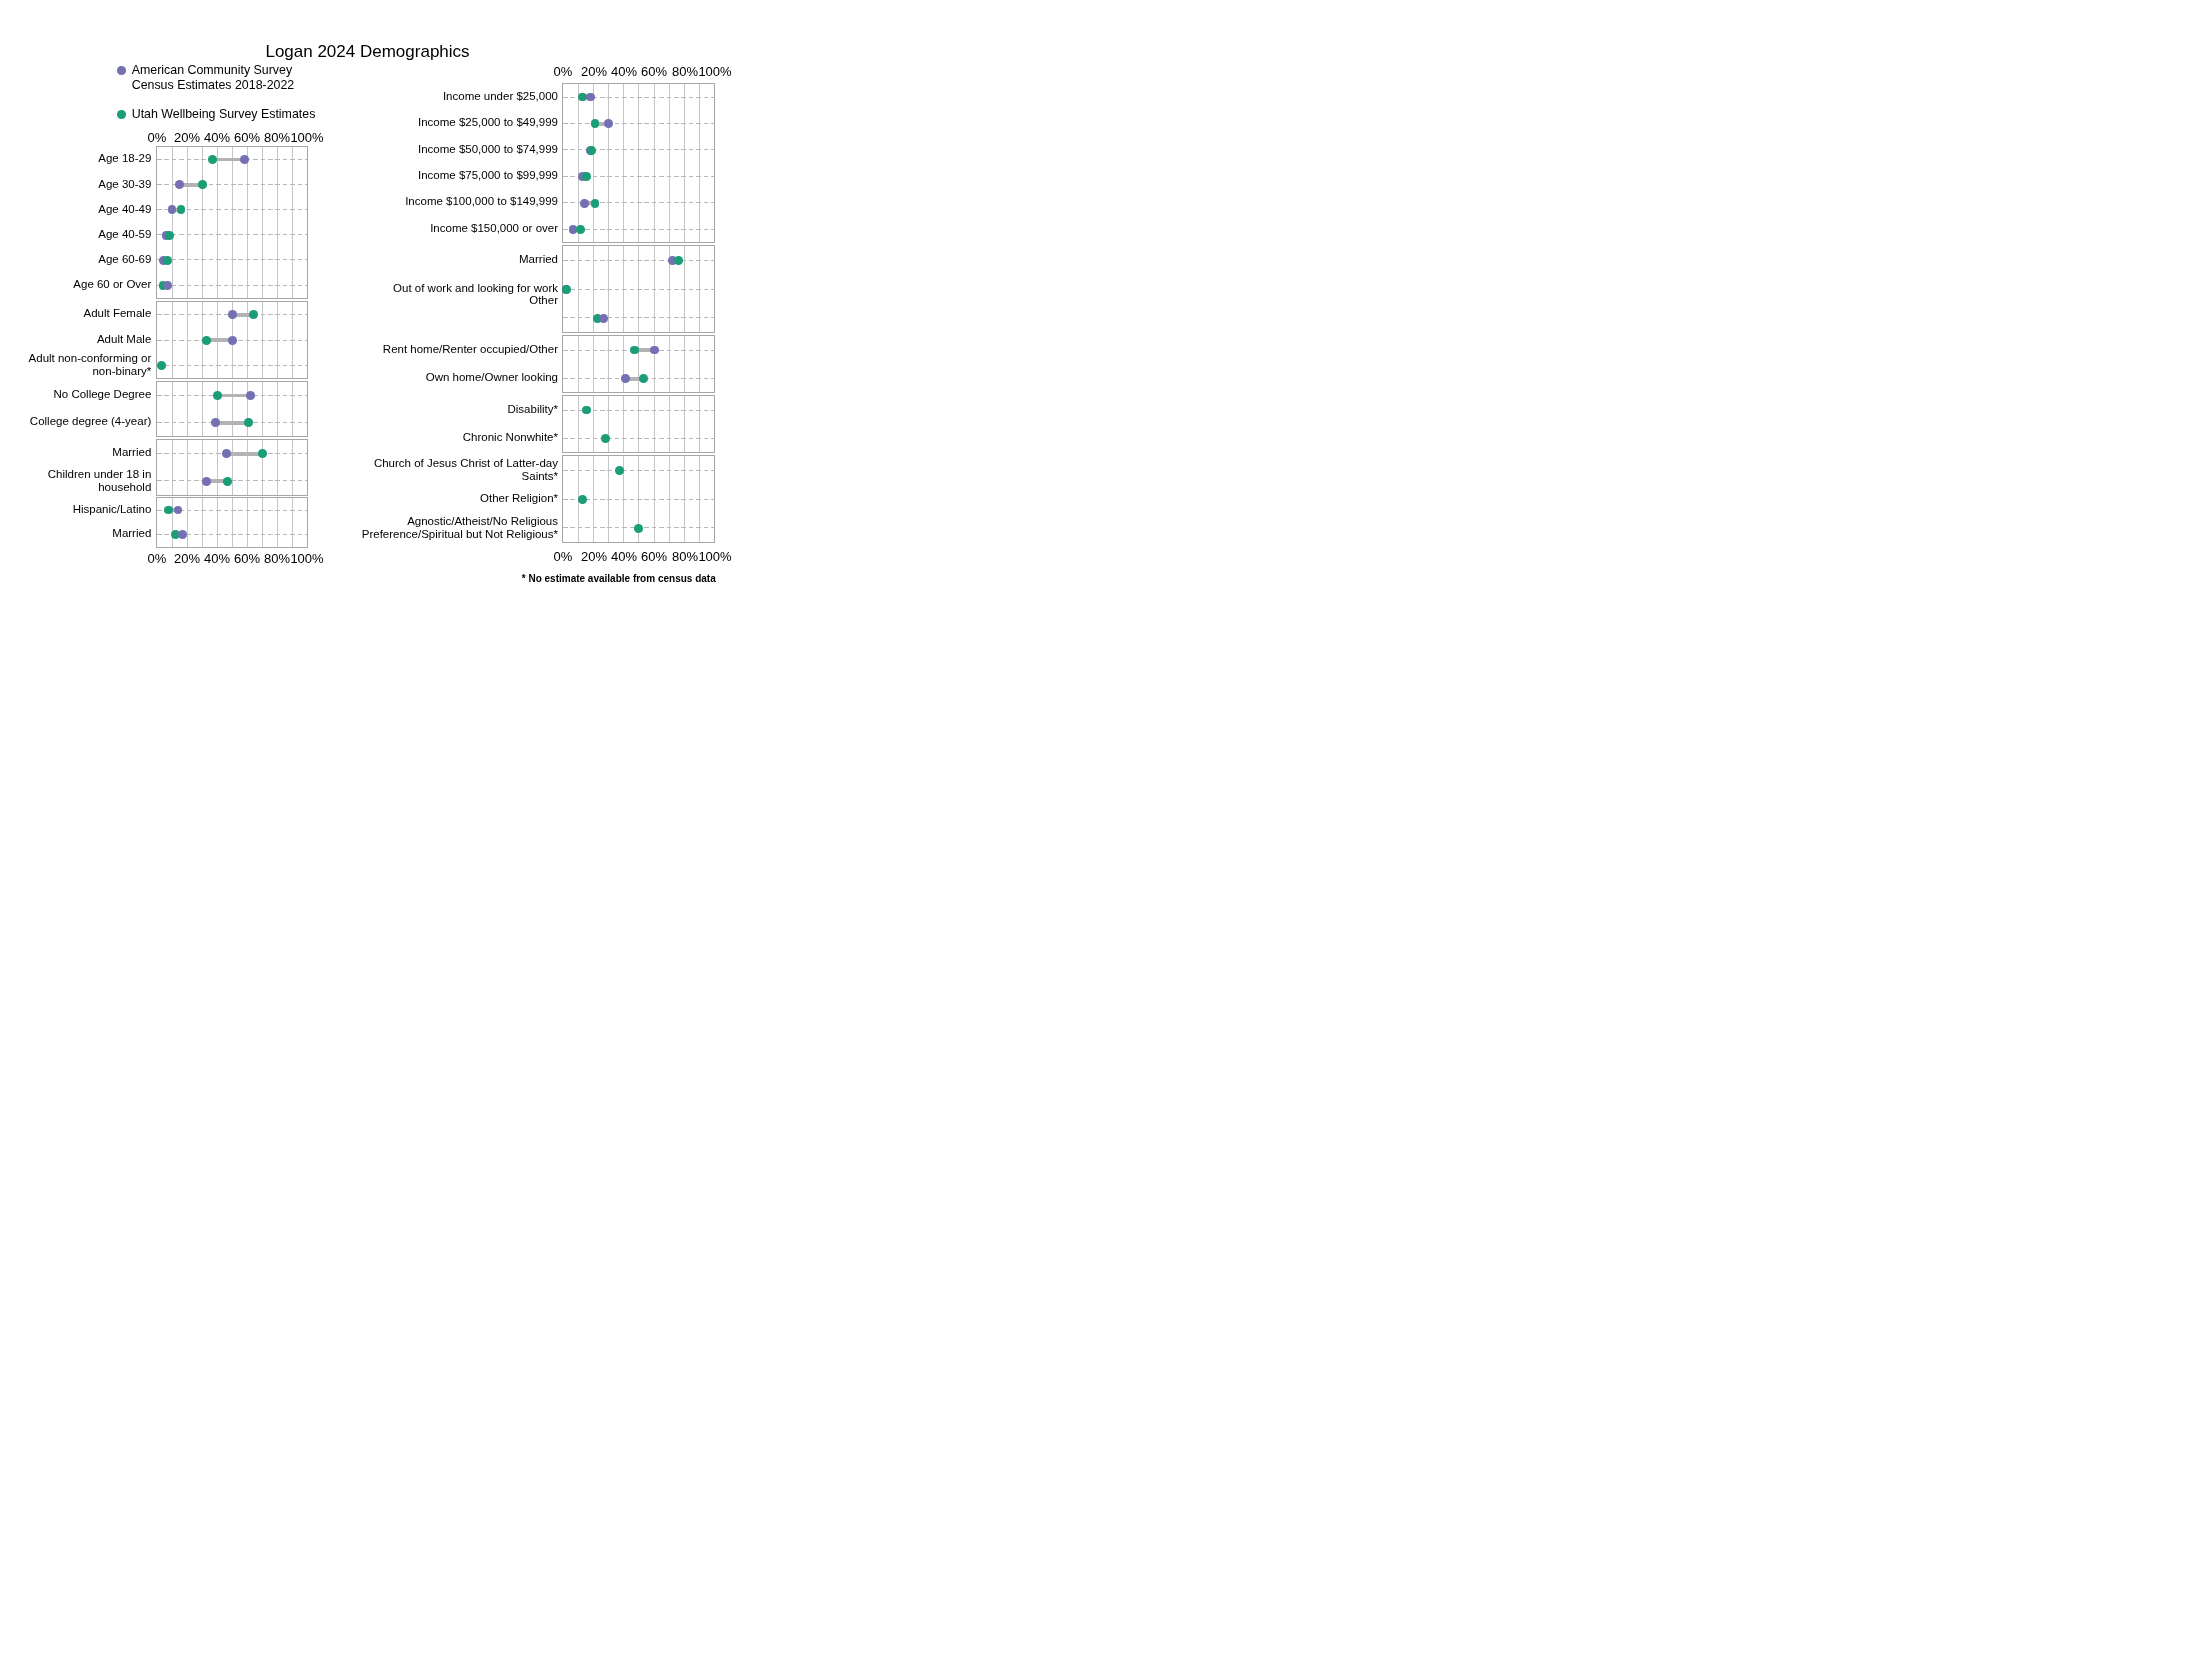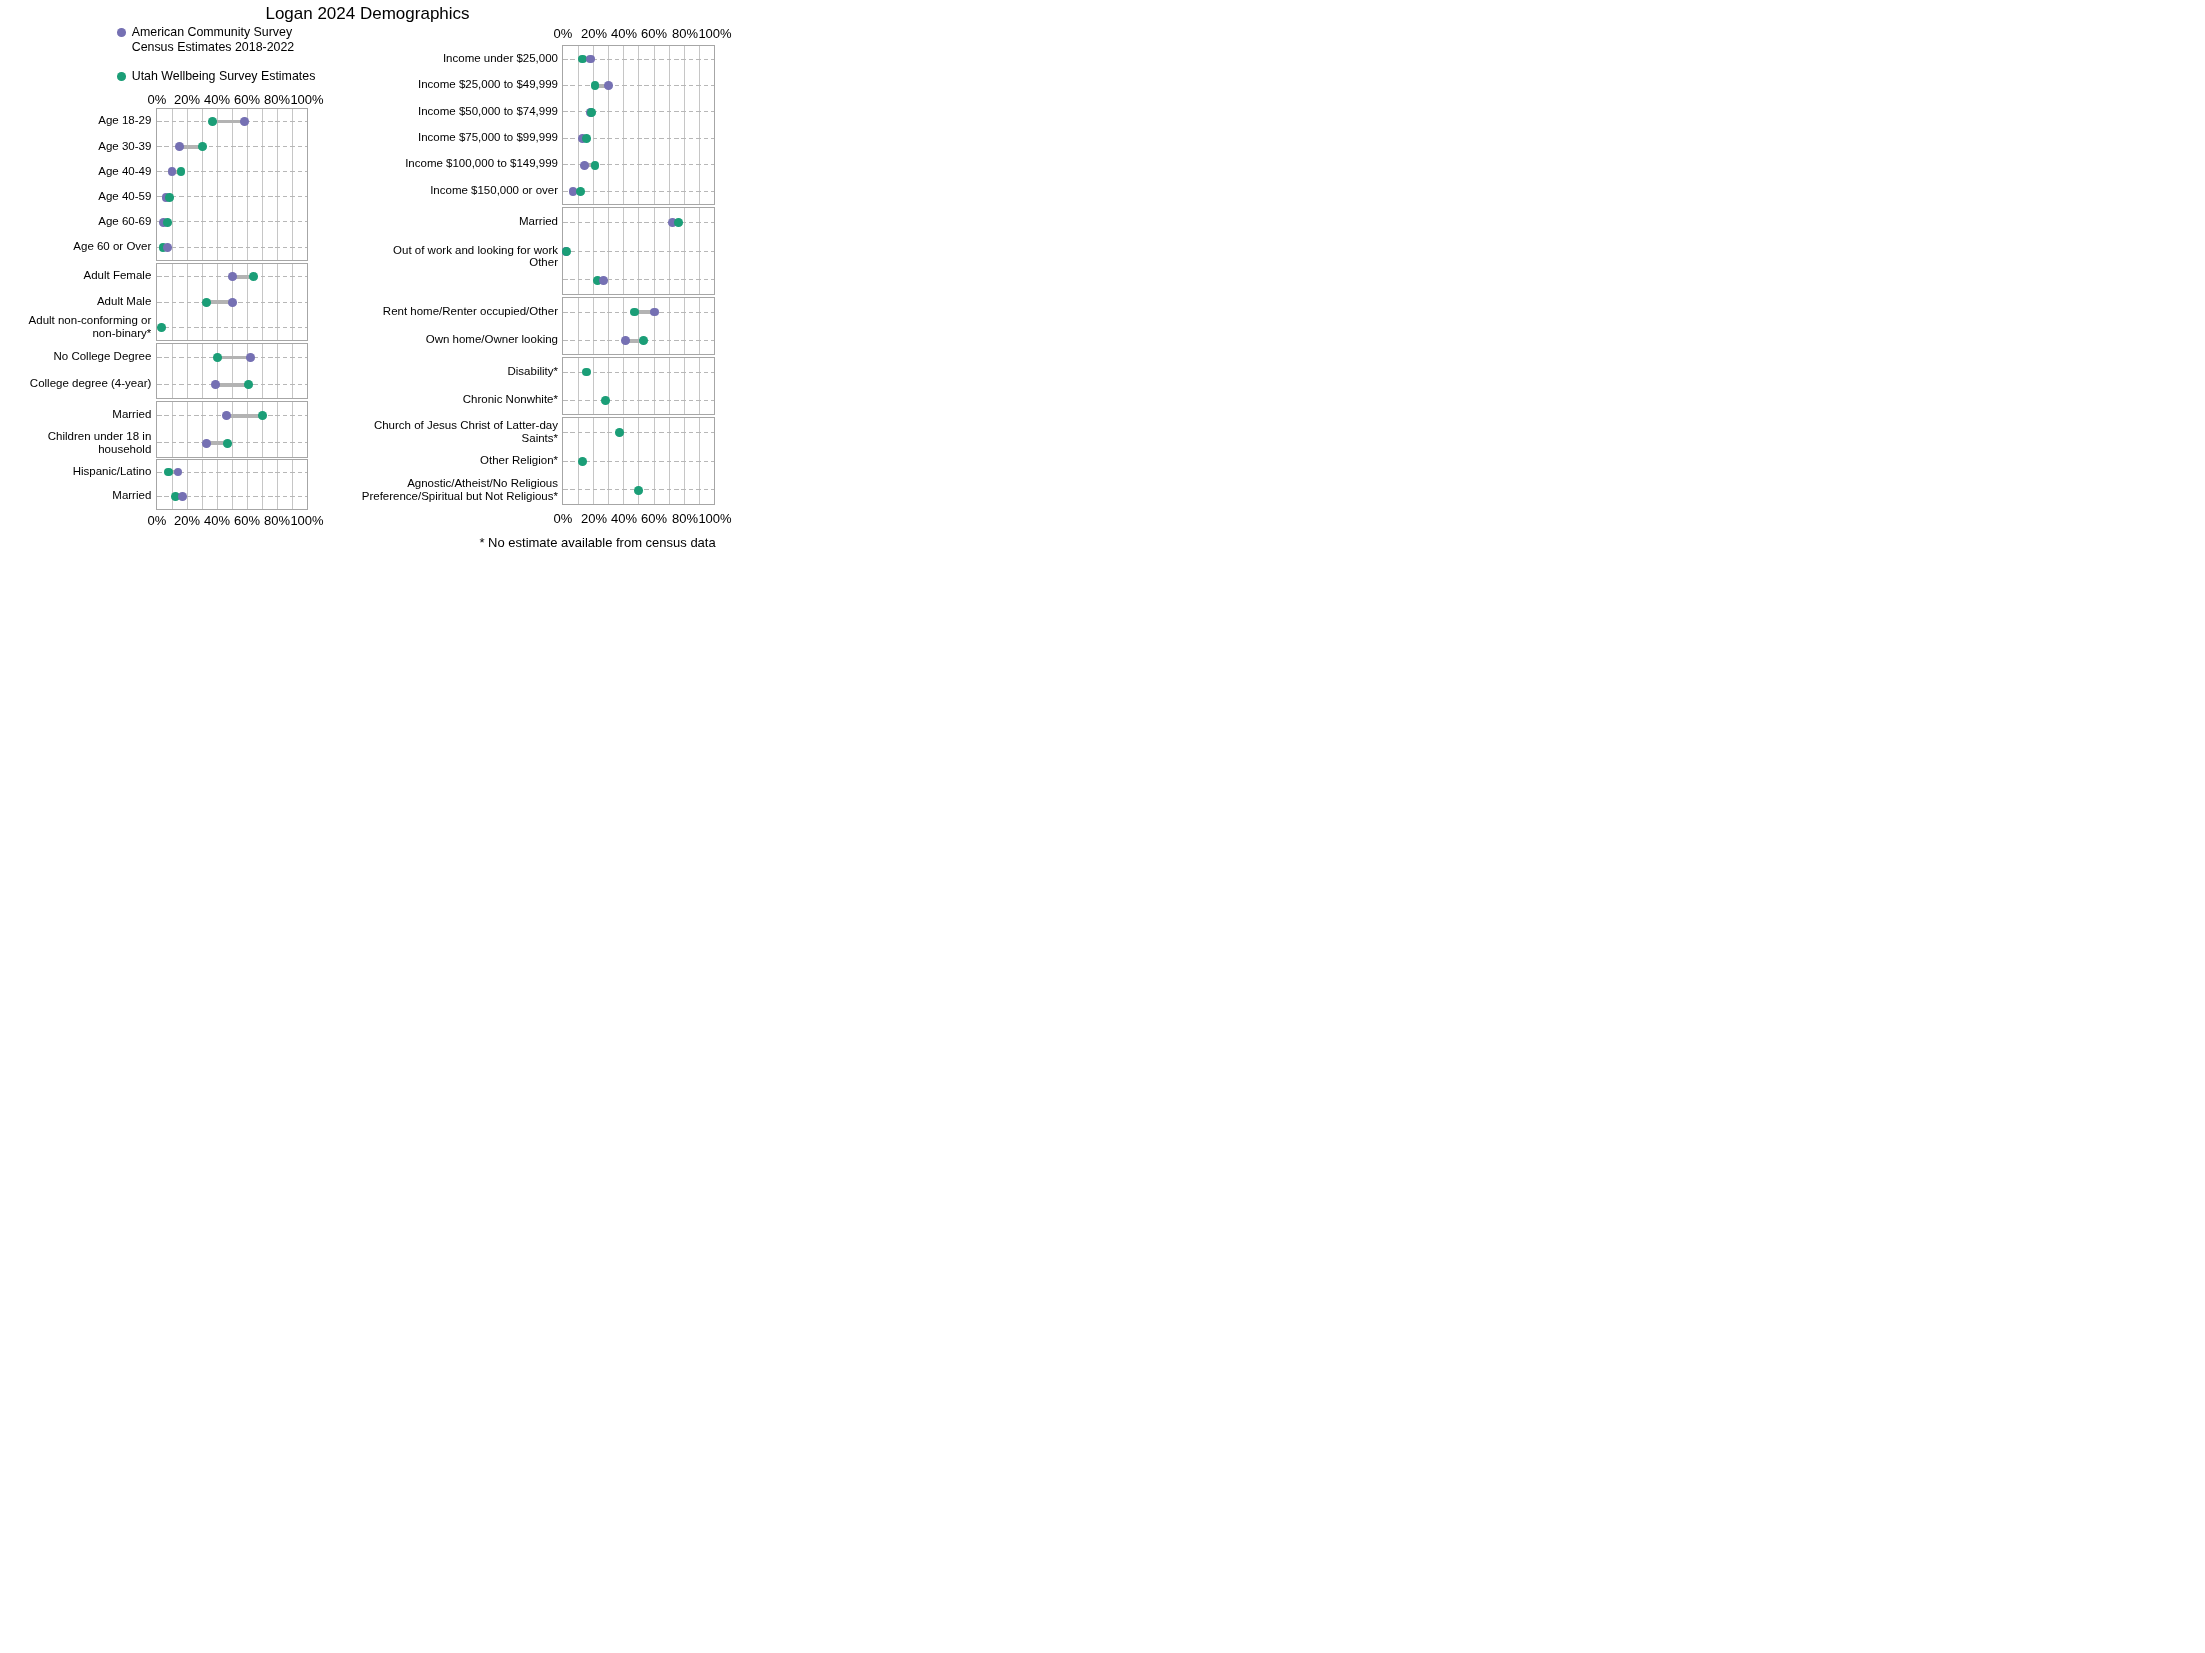"Logan 2024 Demographics" .page { margin-top: none -> 38px }
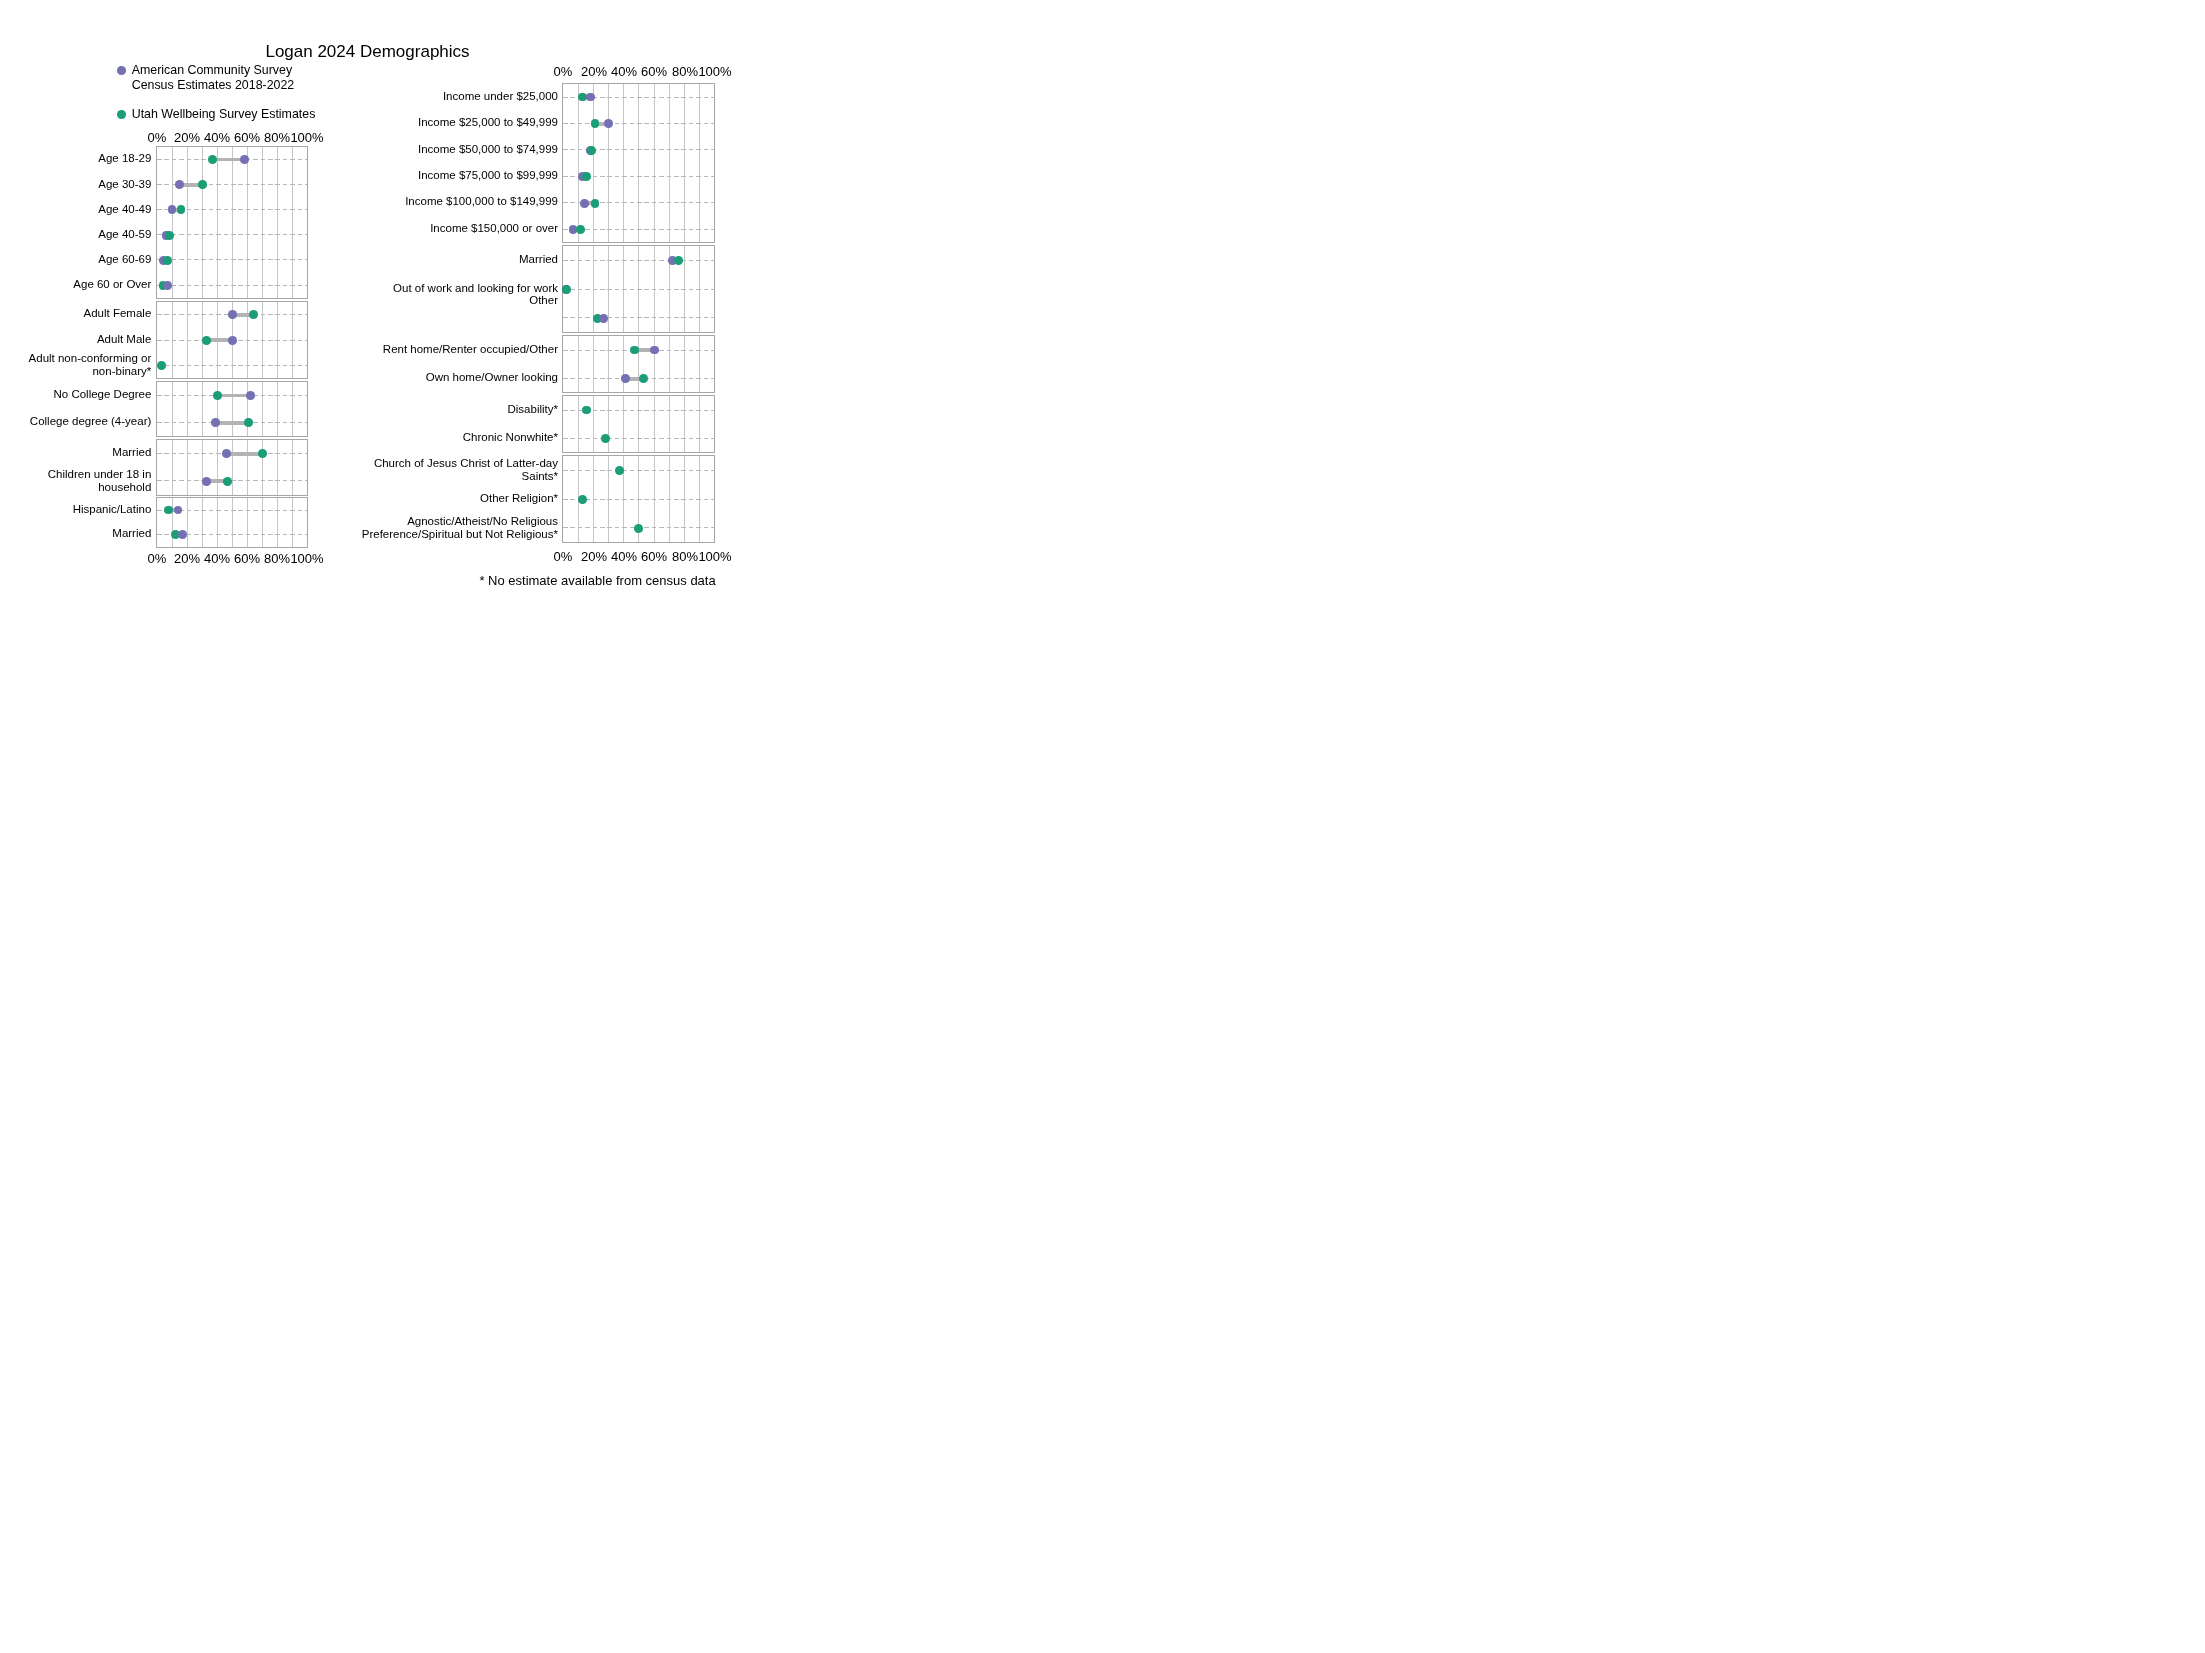"* No estimate available from" .footnote { font-size: 13px -> 10px; font-weight: none -> bold }
